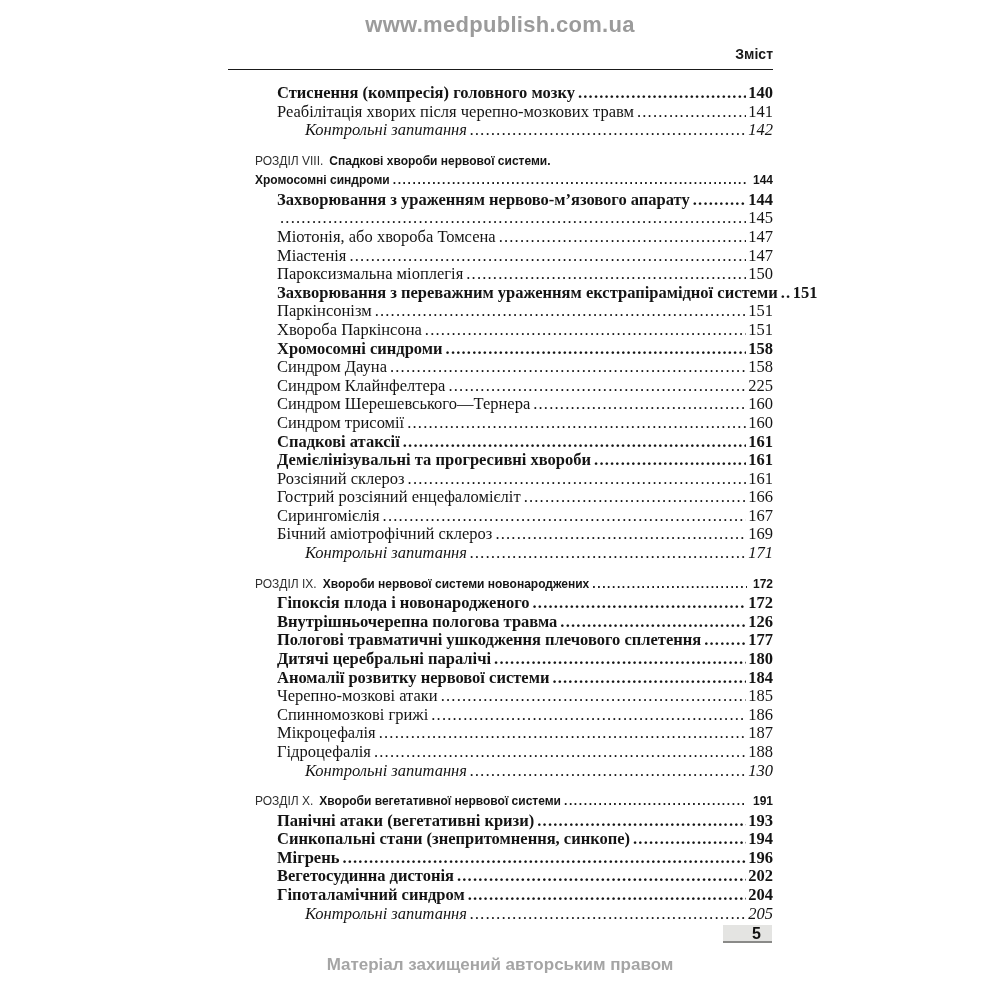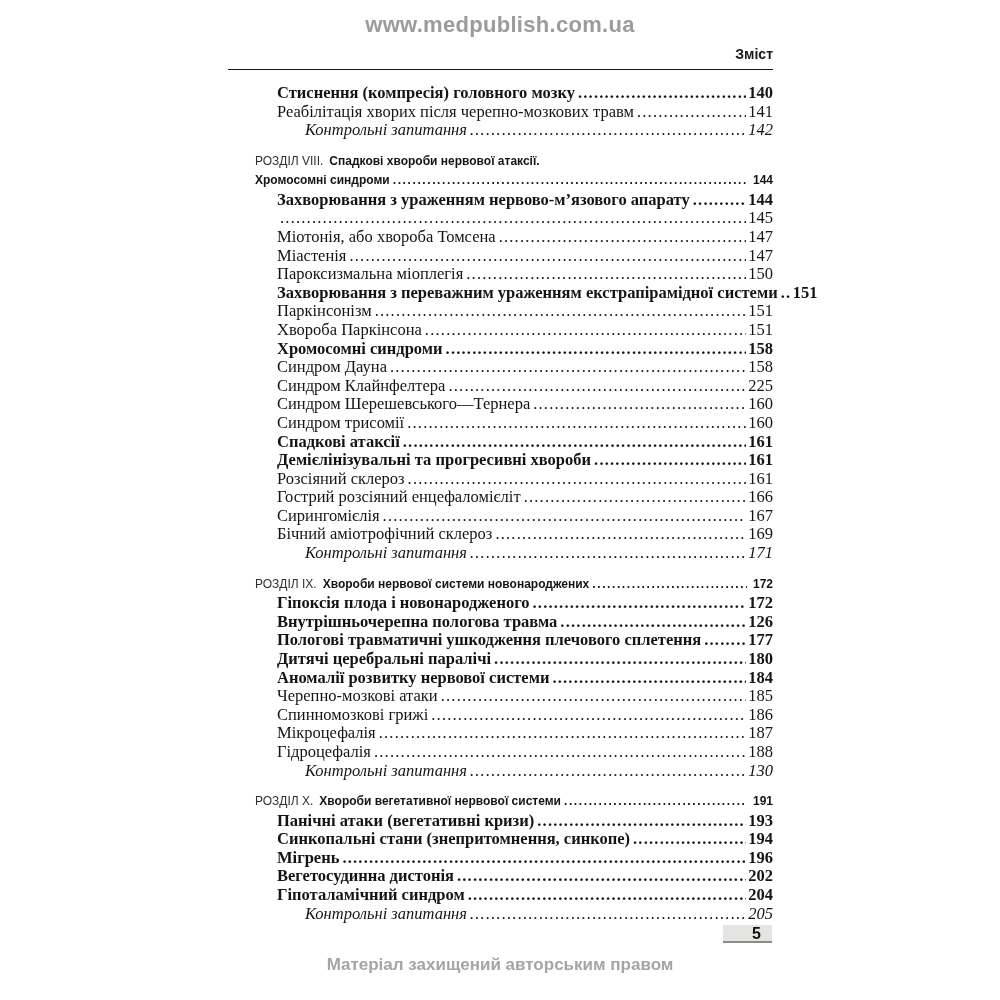"Спадкові хвороби нервової атаксії." span.chapter-title { text: атаксії -> системи }
